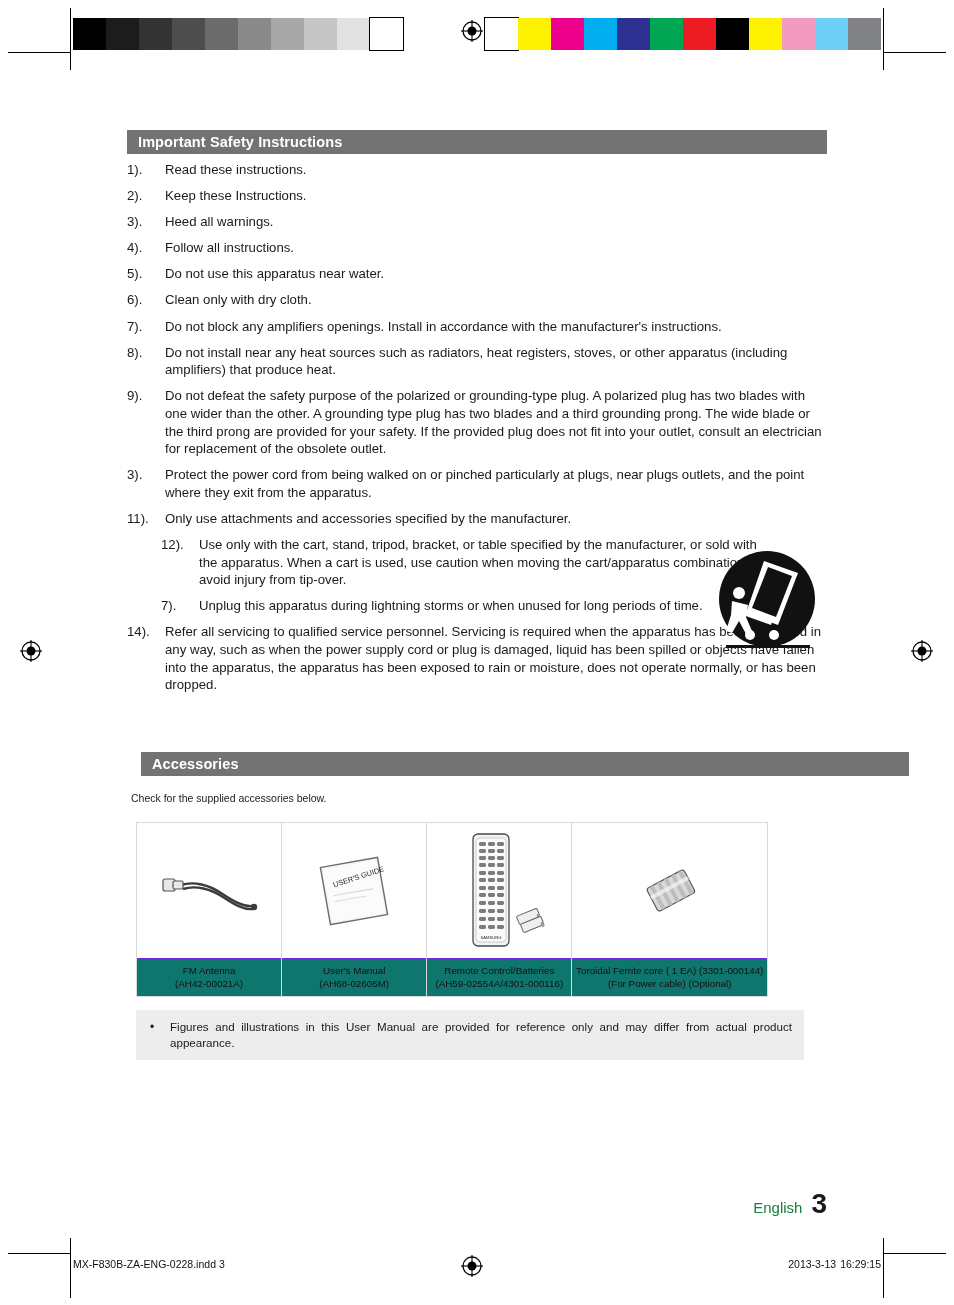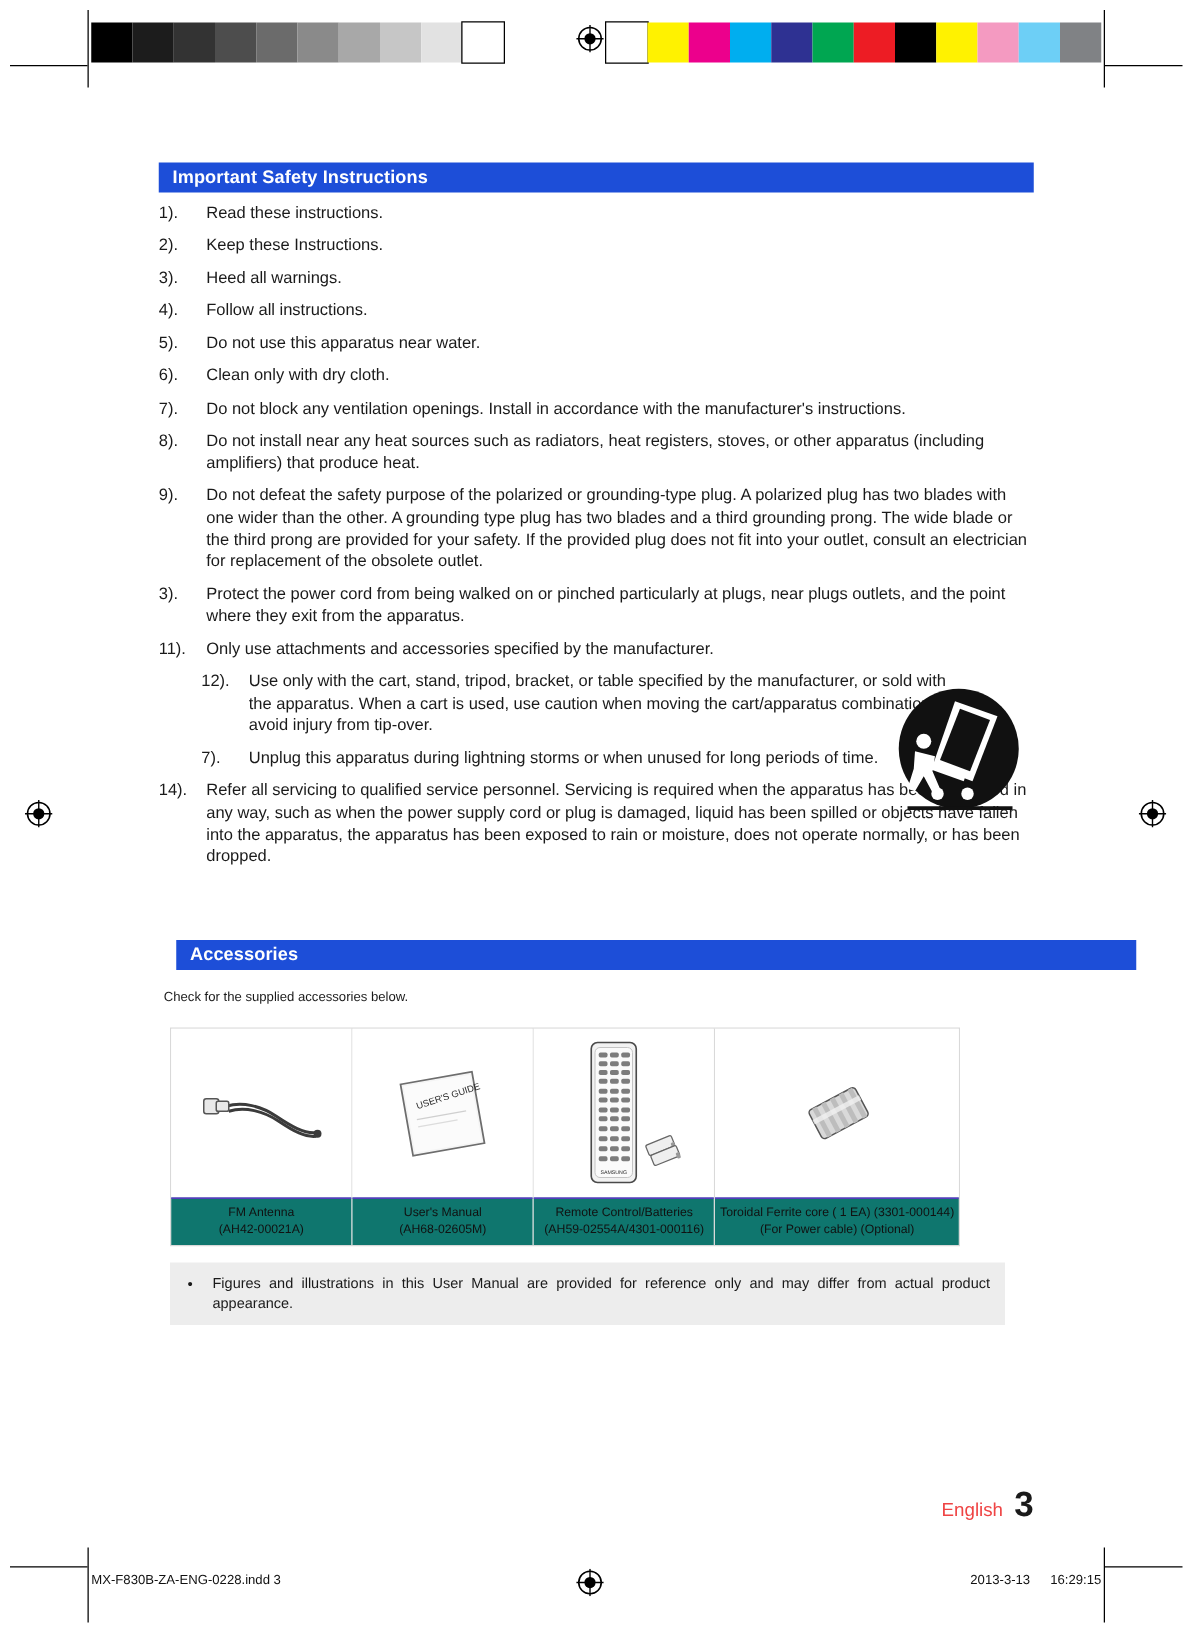"Important Safety Instructions" .section-bar { background: #1d4ed8 -> #737373 }
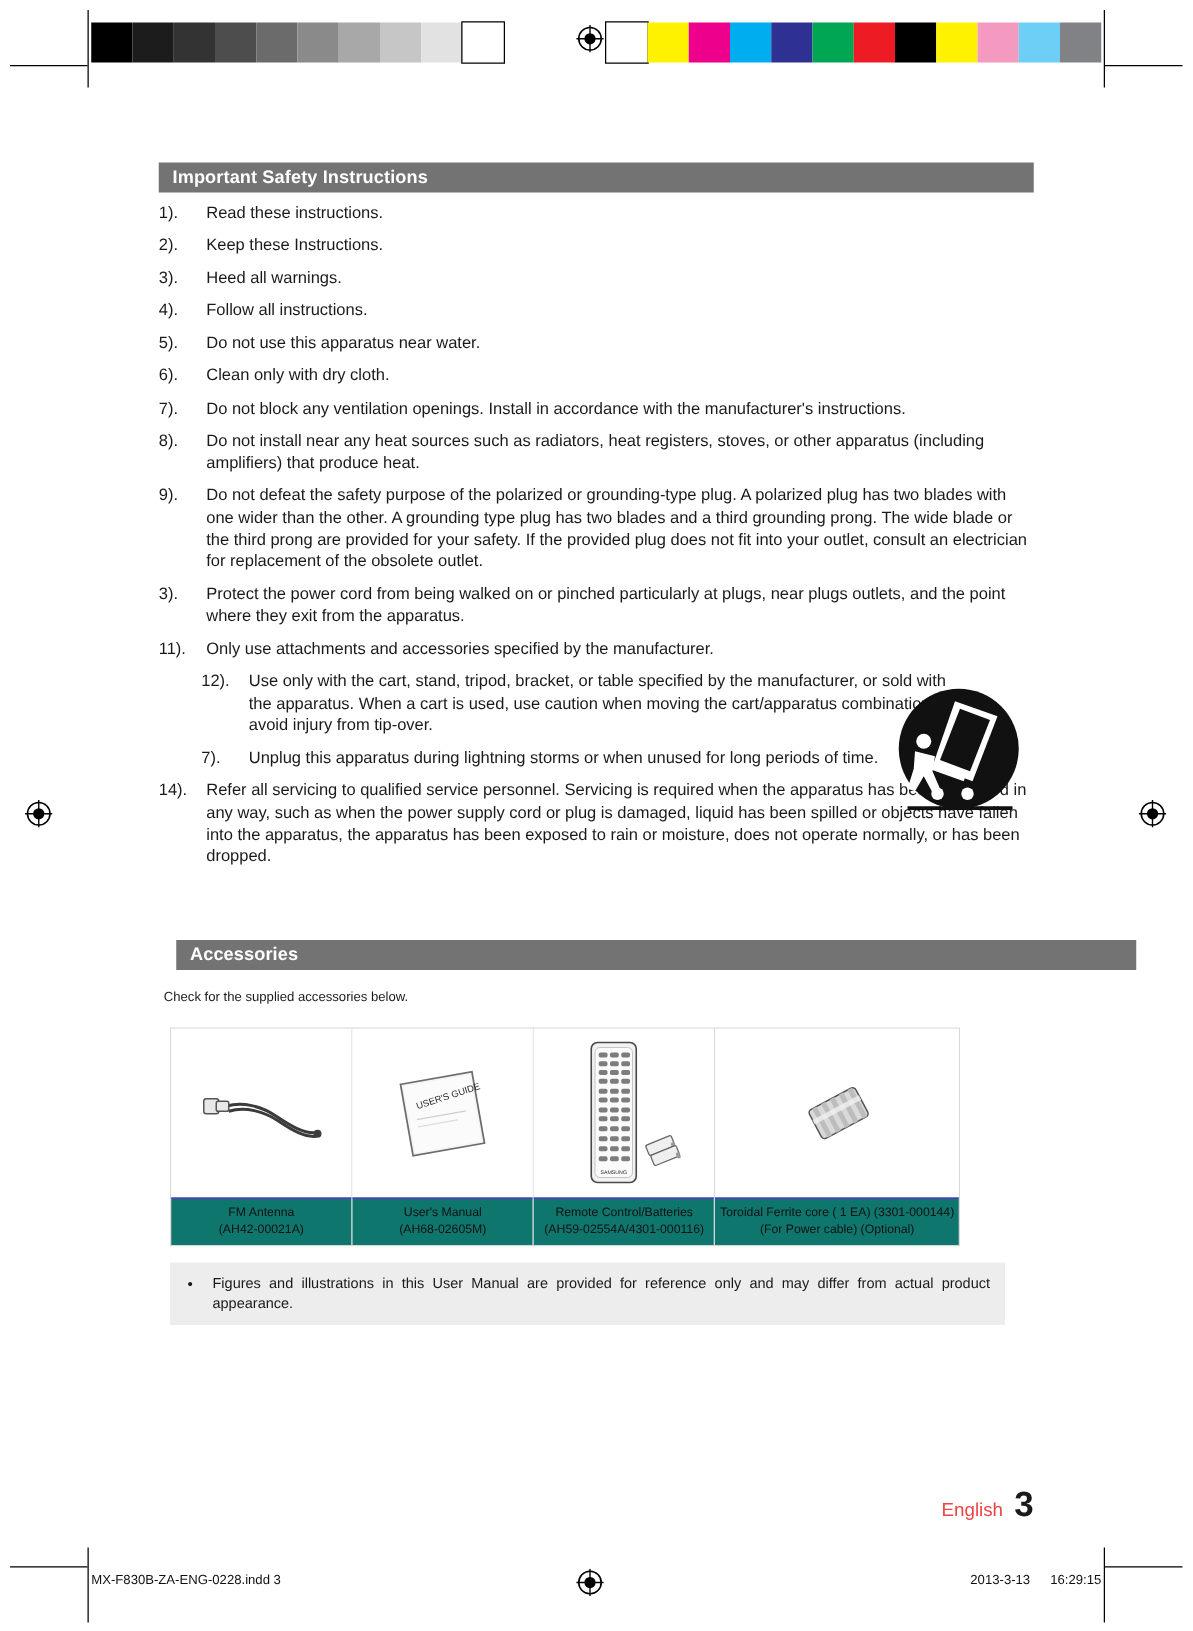"Do not block any ventilation" span { text: ventilation -> amplifiers }
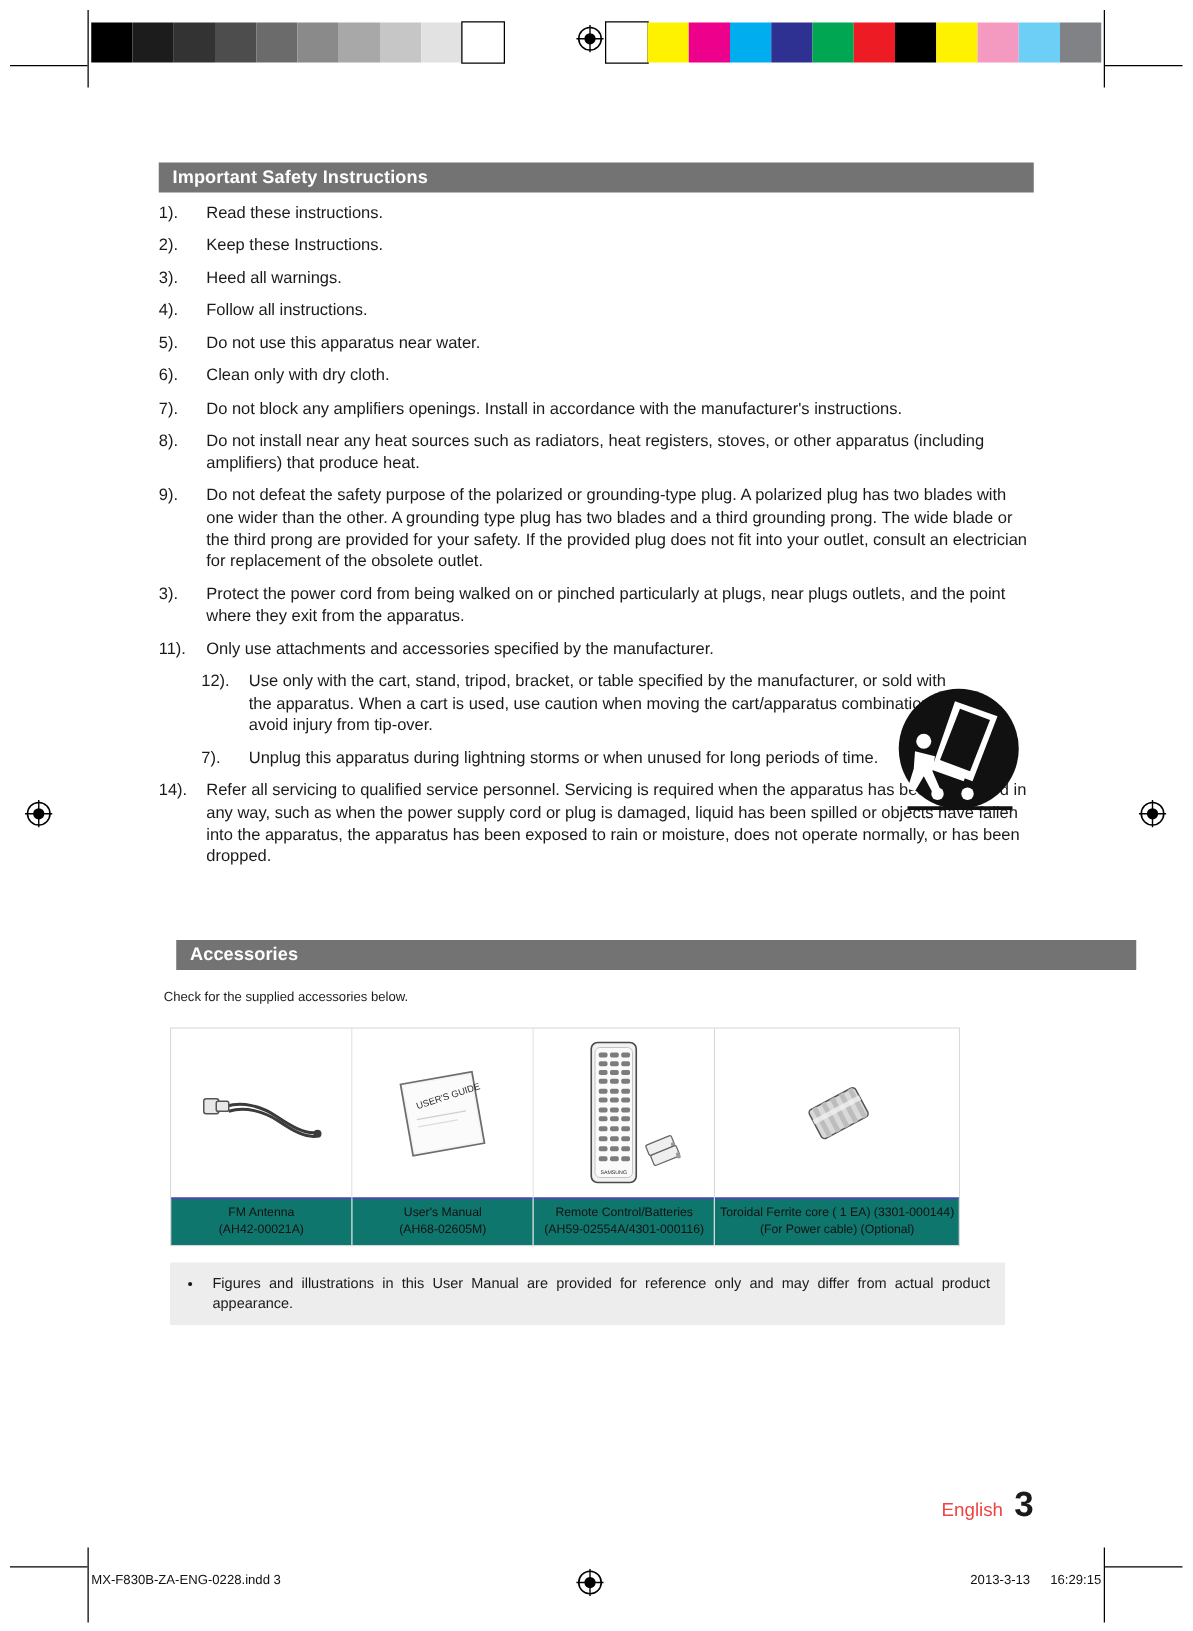"English" .footer-lang { color: #ef4444 -> #15803d }
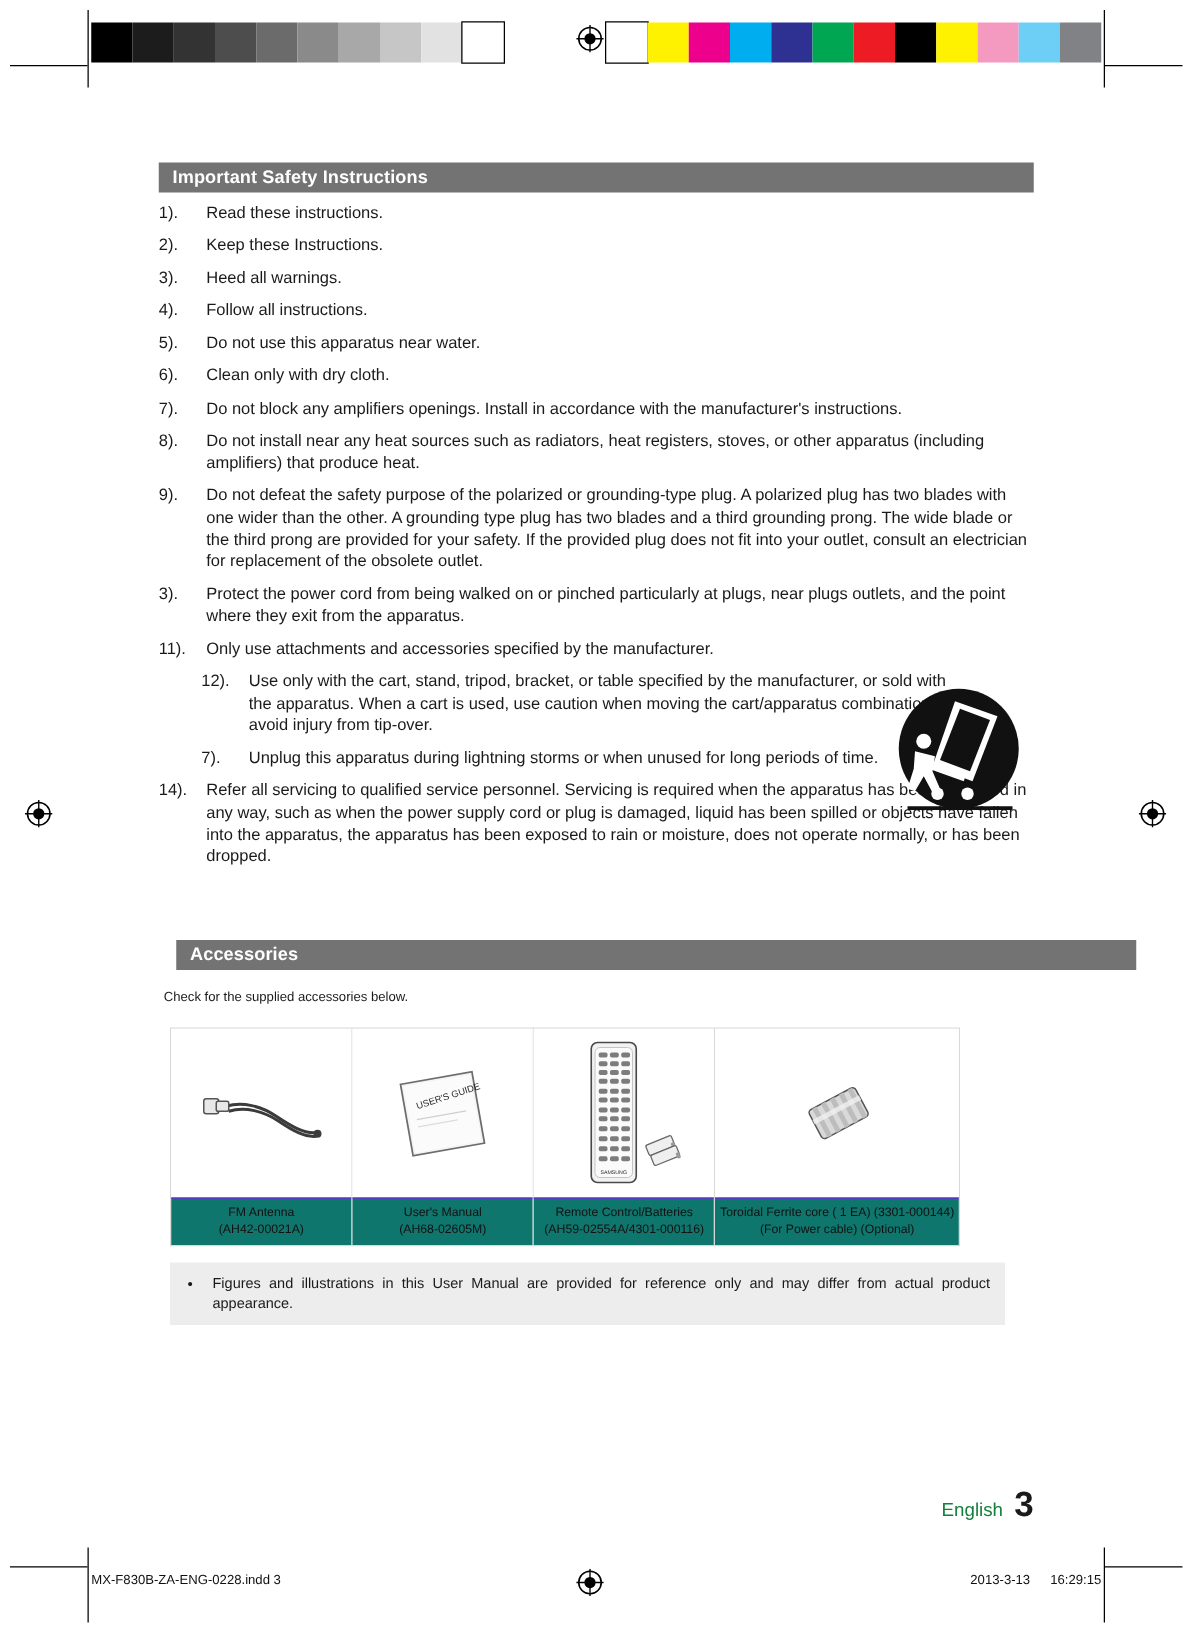"2013-3-13" .print-footer-right { gap: 16px -> 4px }
